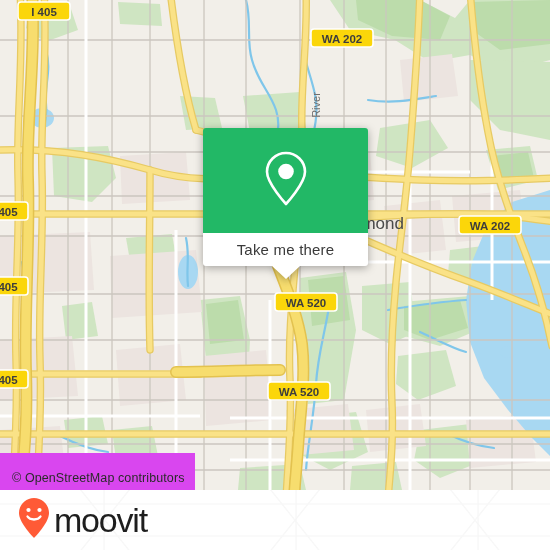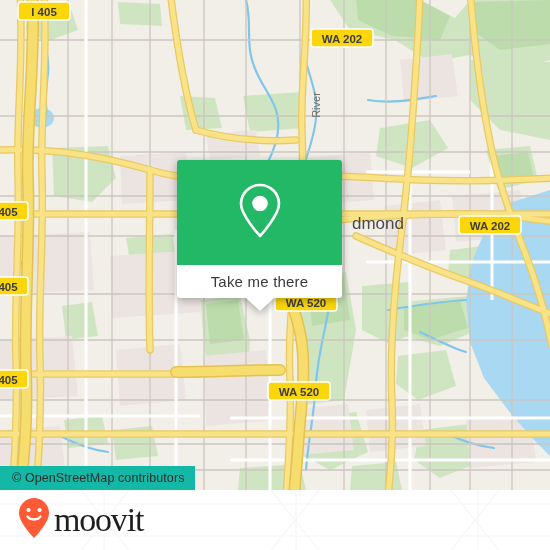"Take me there" #card { left: 177px -> 203px; margin-top: 32px -> none }
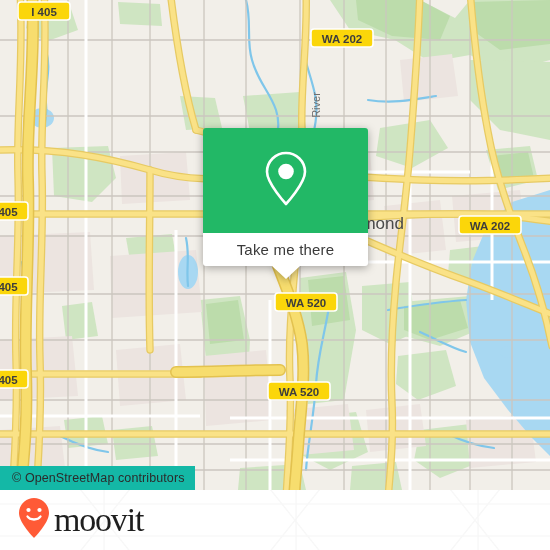"© OpenStreetMap contributors" #attribution { background: #14b8a6 -> #d946ef; padding: 5px 10px 5px 12px -> 18px 10px 5px 12px }
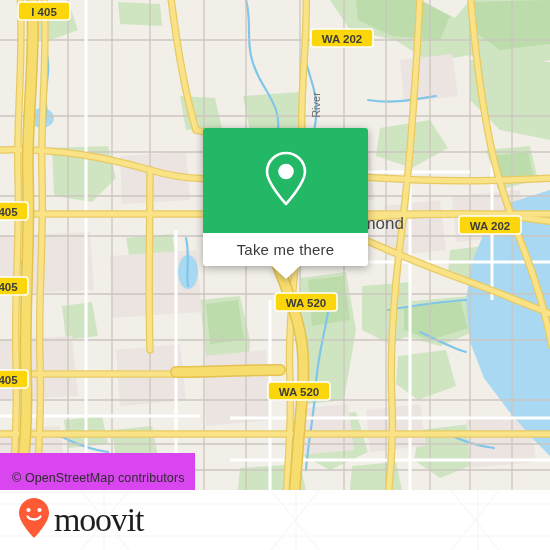"moovit" #brand-word { font-family: Liberation Serif, serif -> Liberation Sans, sans-serif }
